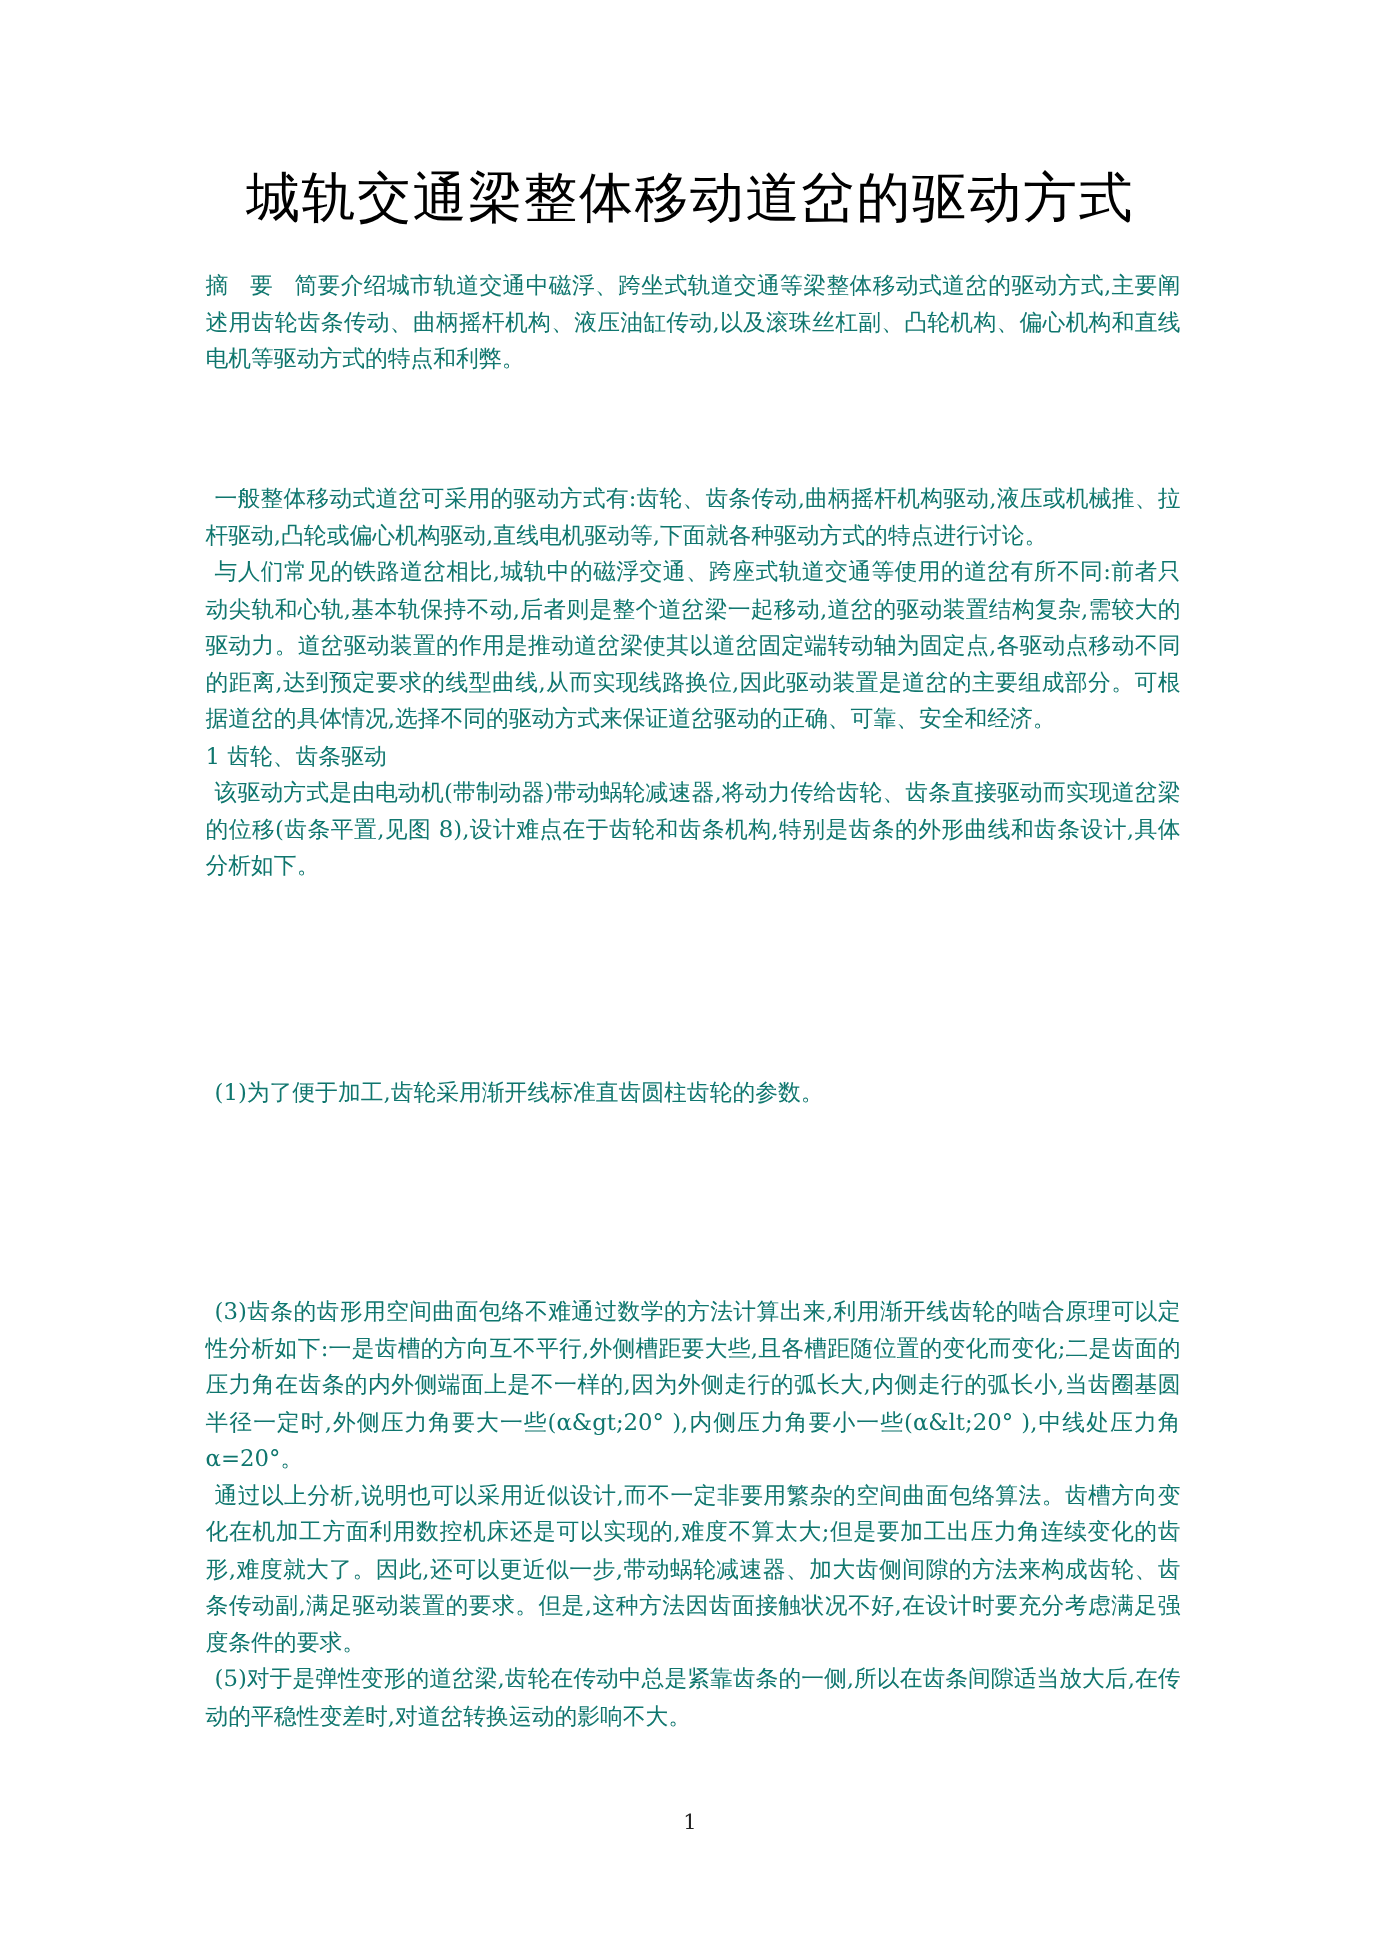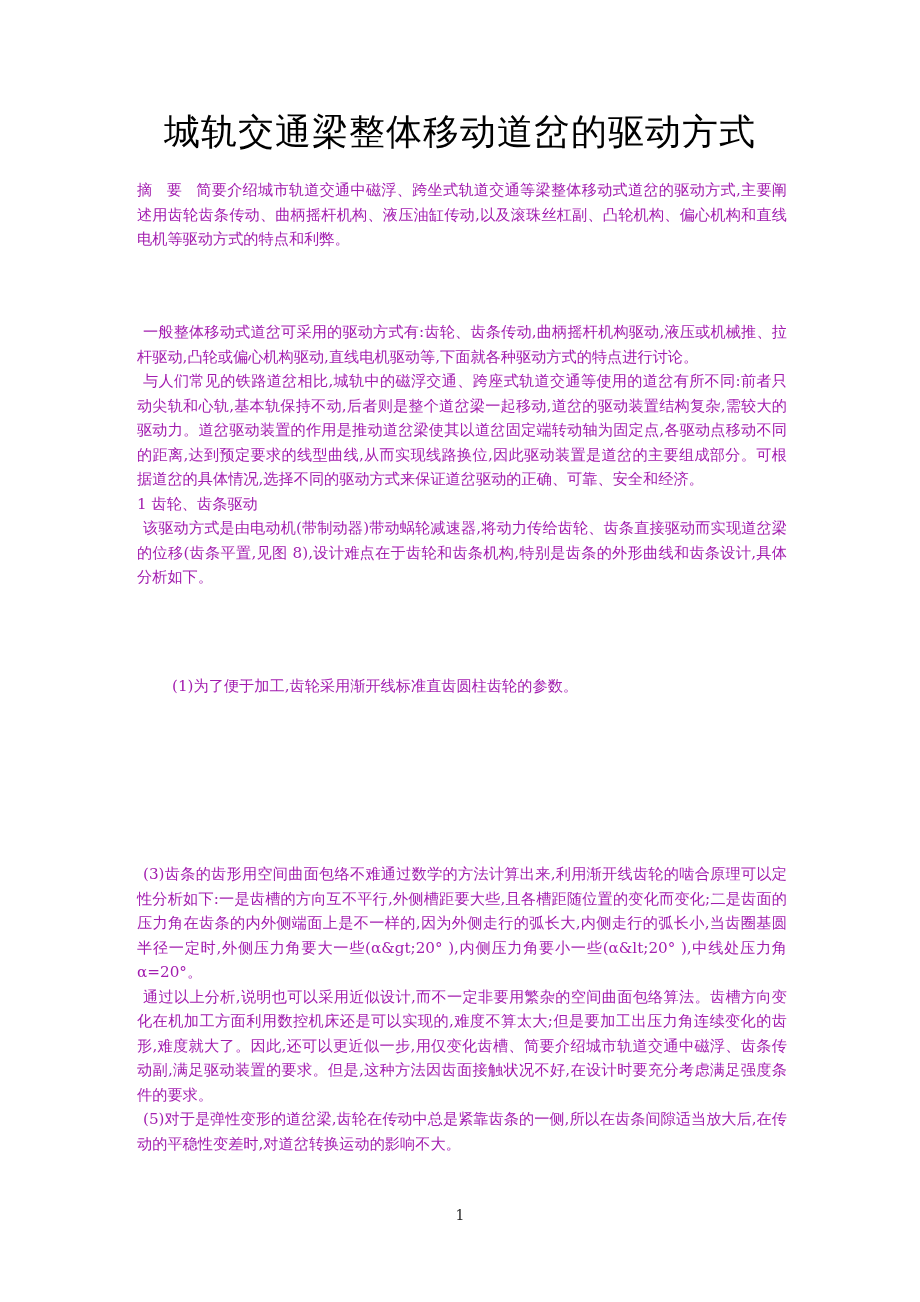"摘 要" .block { color: #a21caf -> #0f766e }
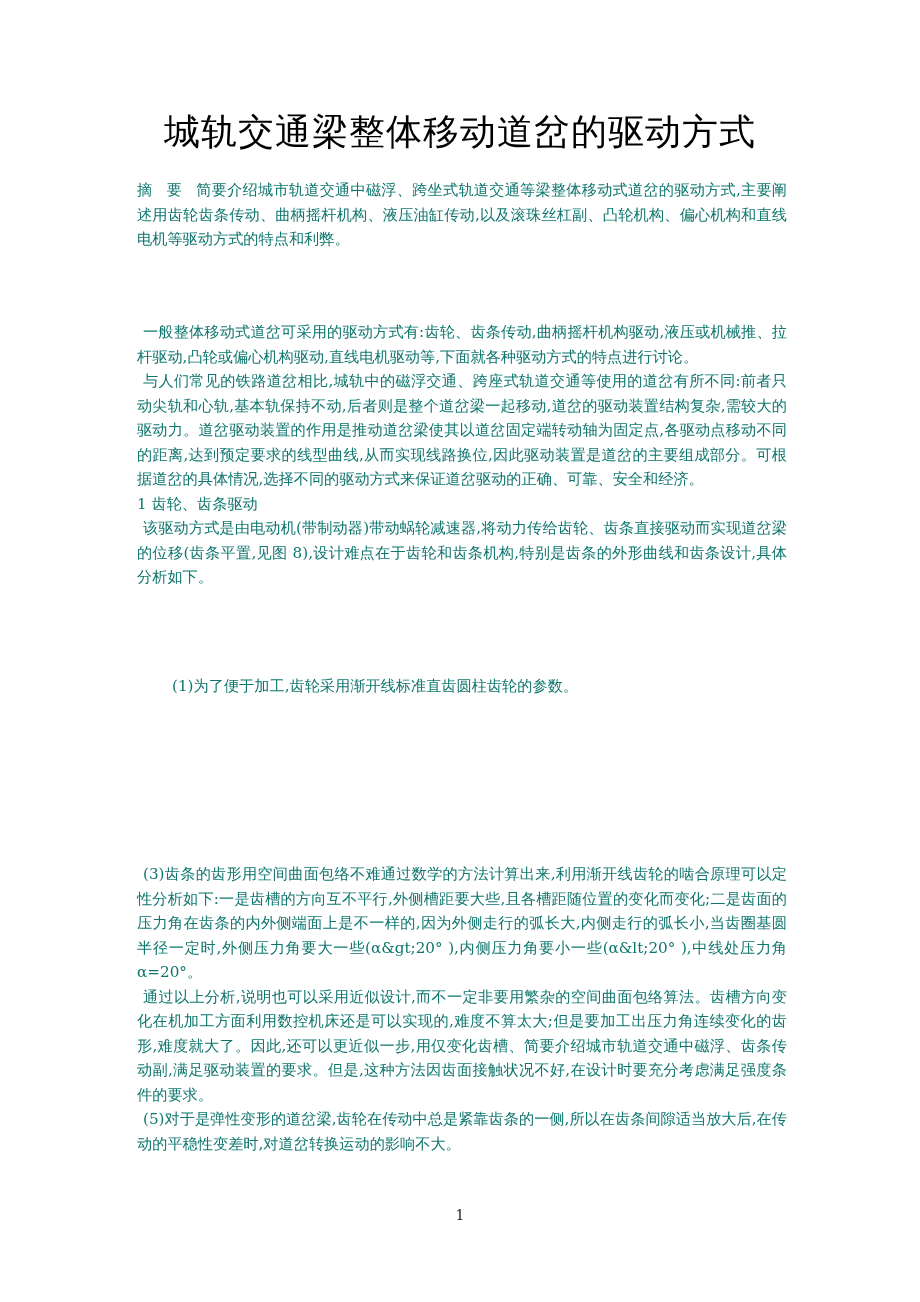"(1)为了便于加工,齿轮采用渐开线标准直齿圆柱齿轮的参数。" div.block { margin-left: 29px -> none; top: 674px -> 716px }
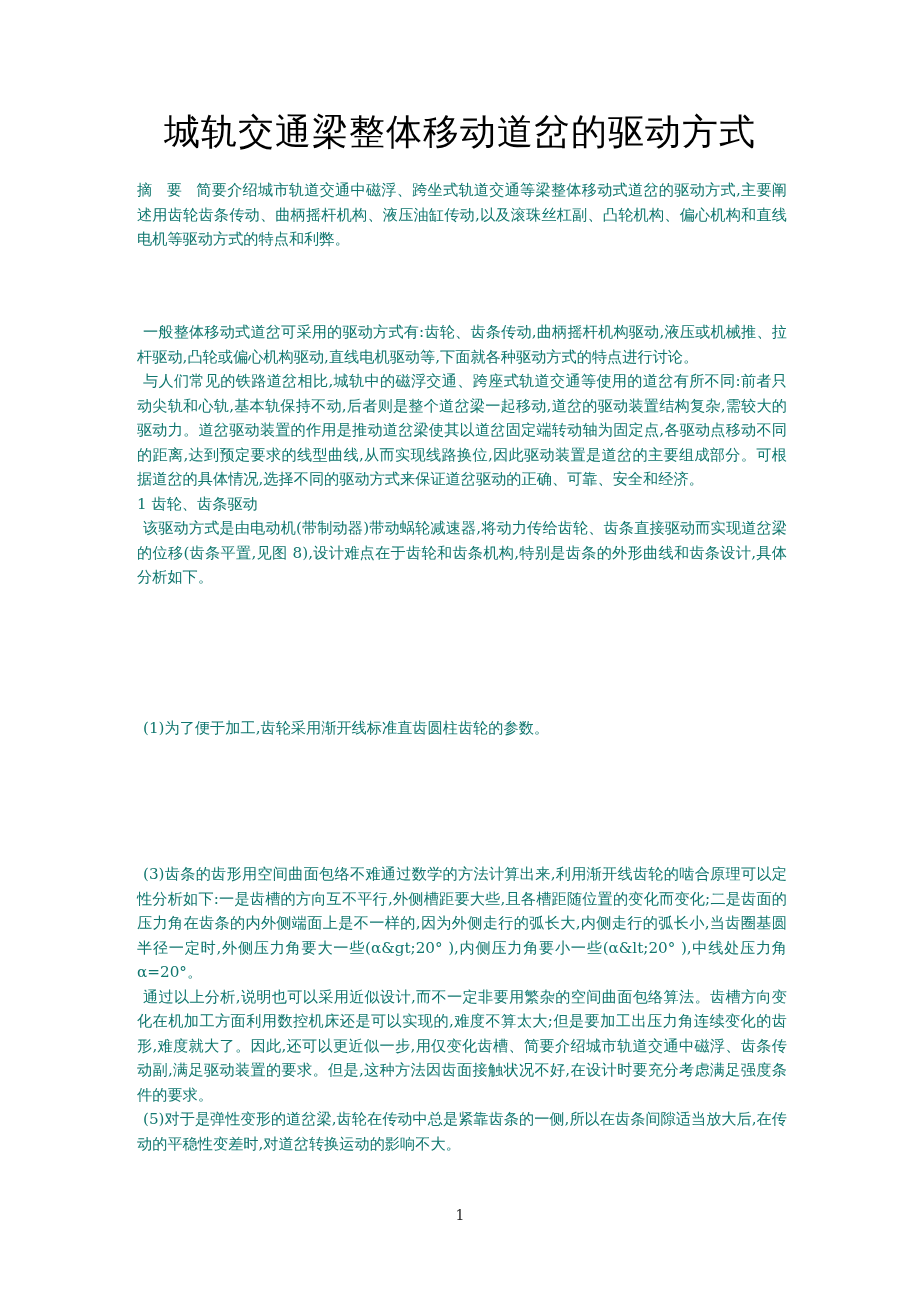"通过以上分析,说明也可以采用近似设计,而不一定非要用繁杂的空间曲面包络算法。齿槽" p.indent { text: ,用仅变化齿槽、简要介绍城市轨道交通中磁浮 -> ,带动蜗轮减速器、加大齿侧间隙的方法来构成齿轮 }
